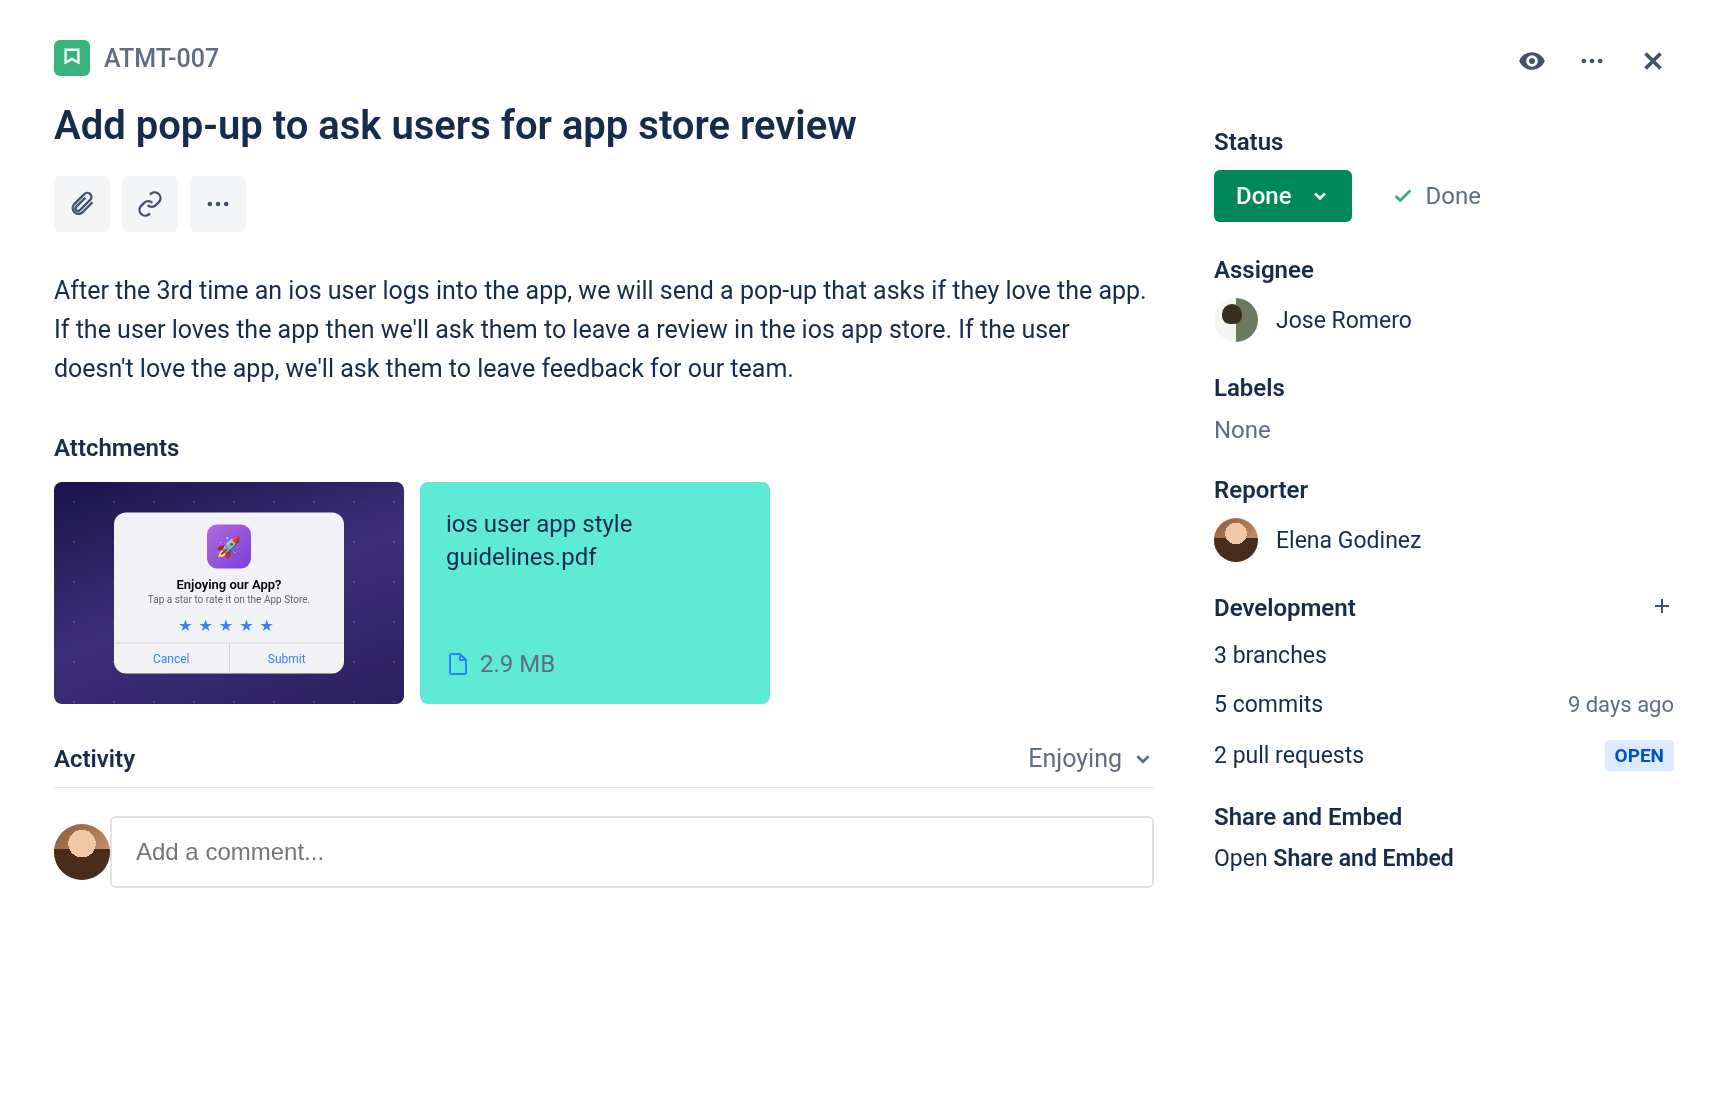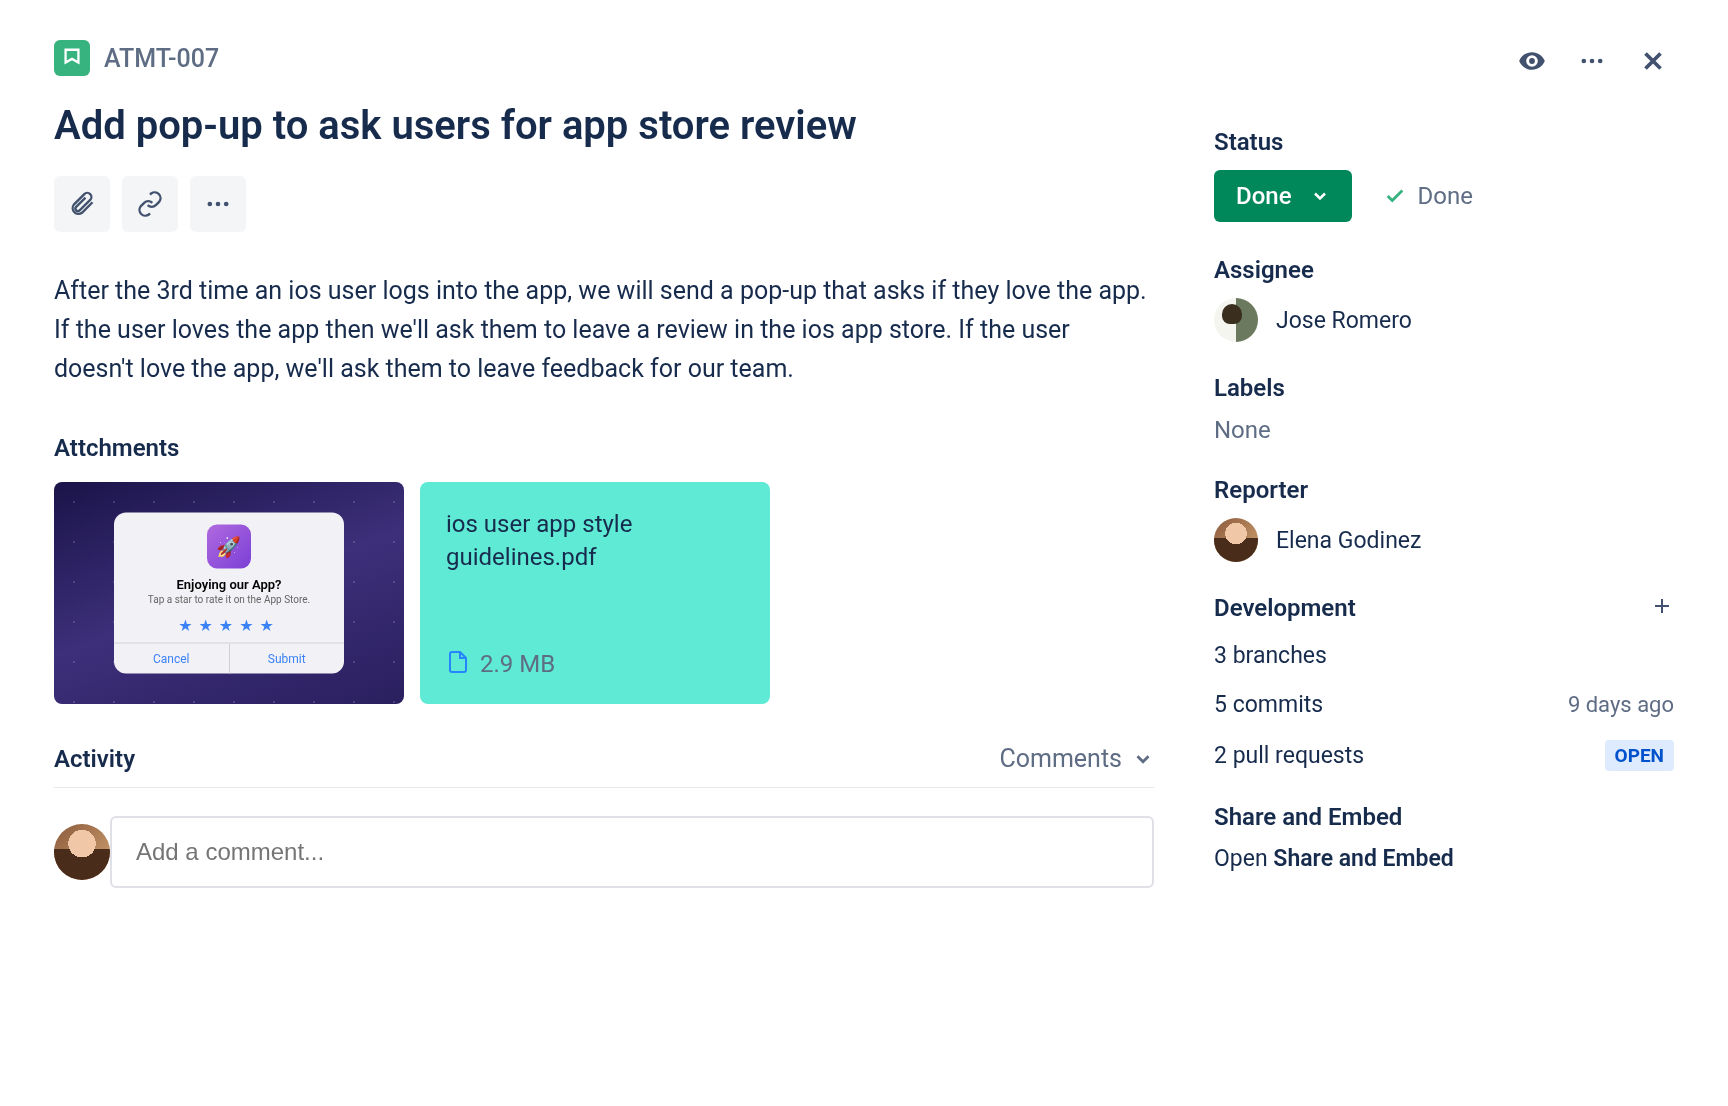"Done" .status-row { gap: 32px -> 40px }
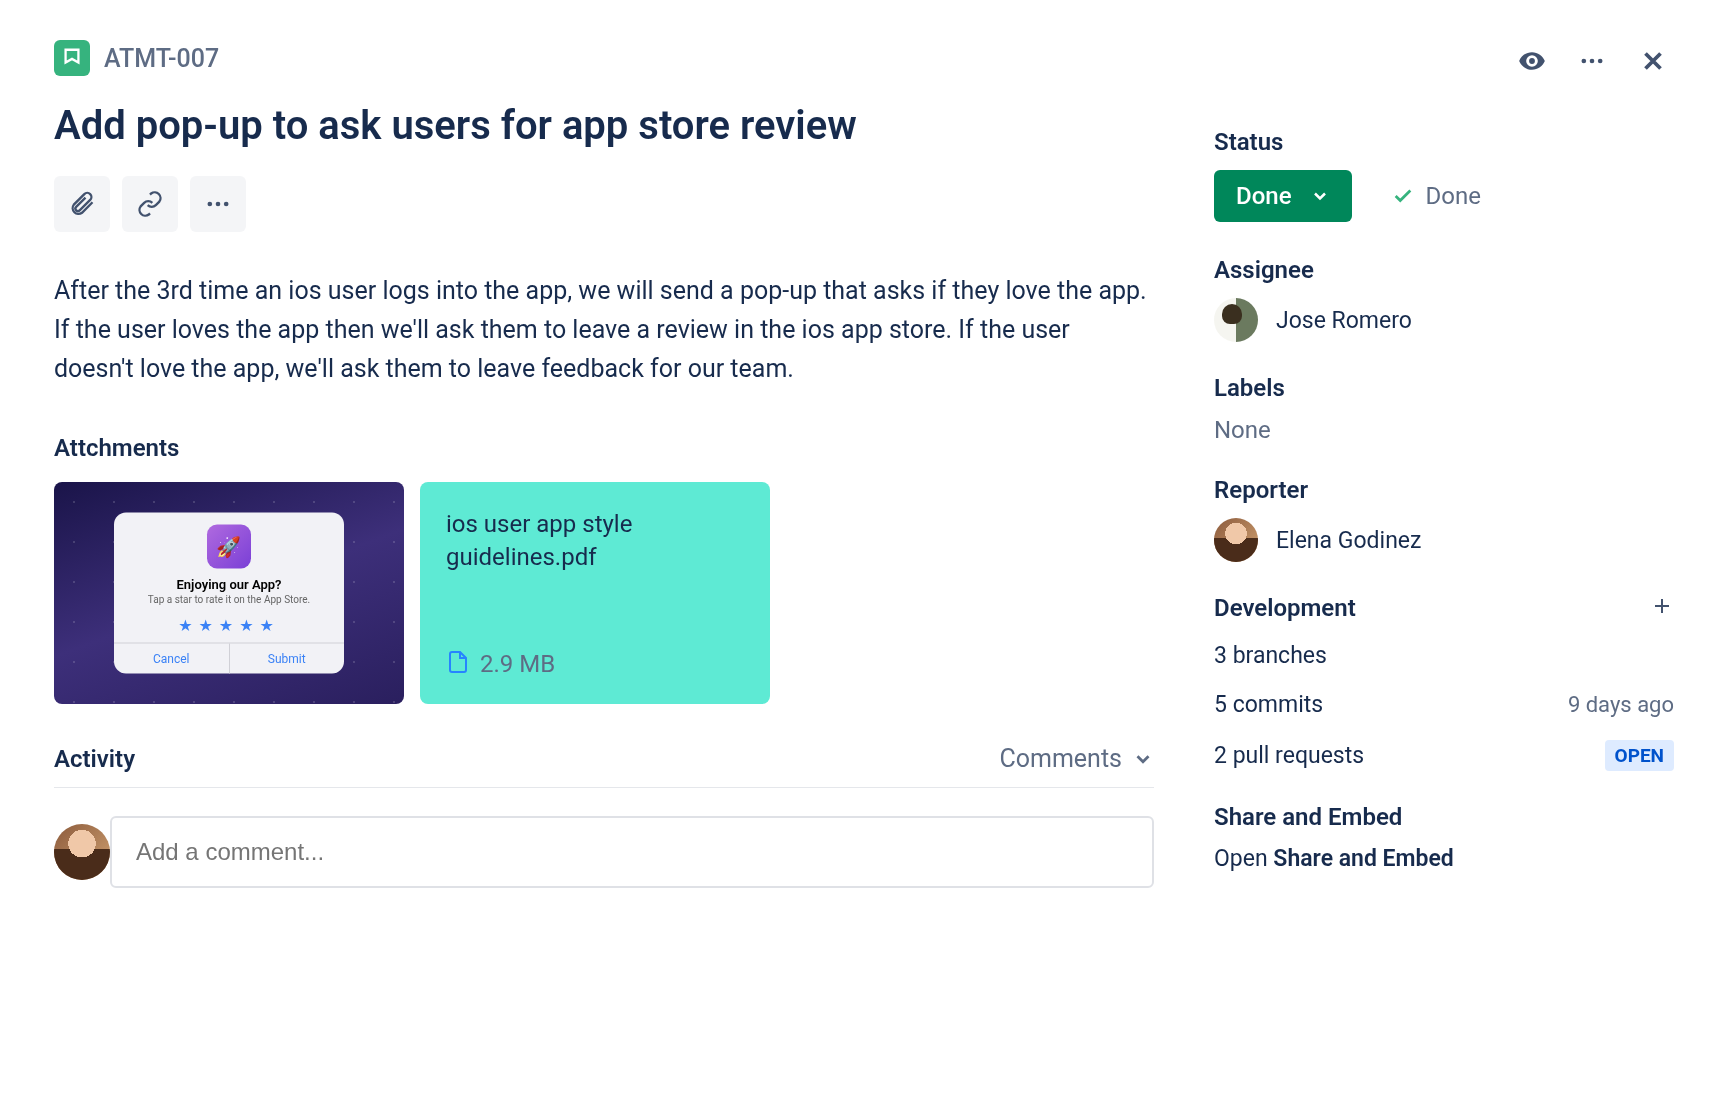"2.9 MB" .att-meta { align-items: flex-start -> center }
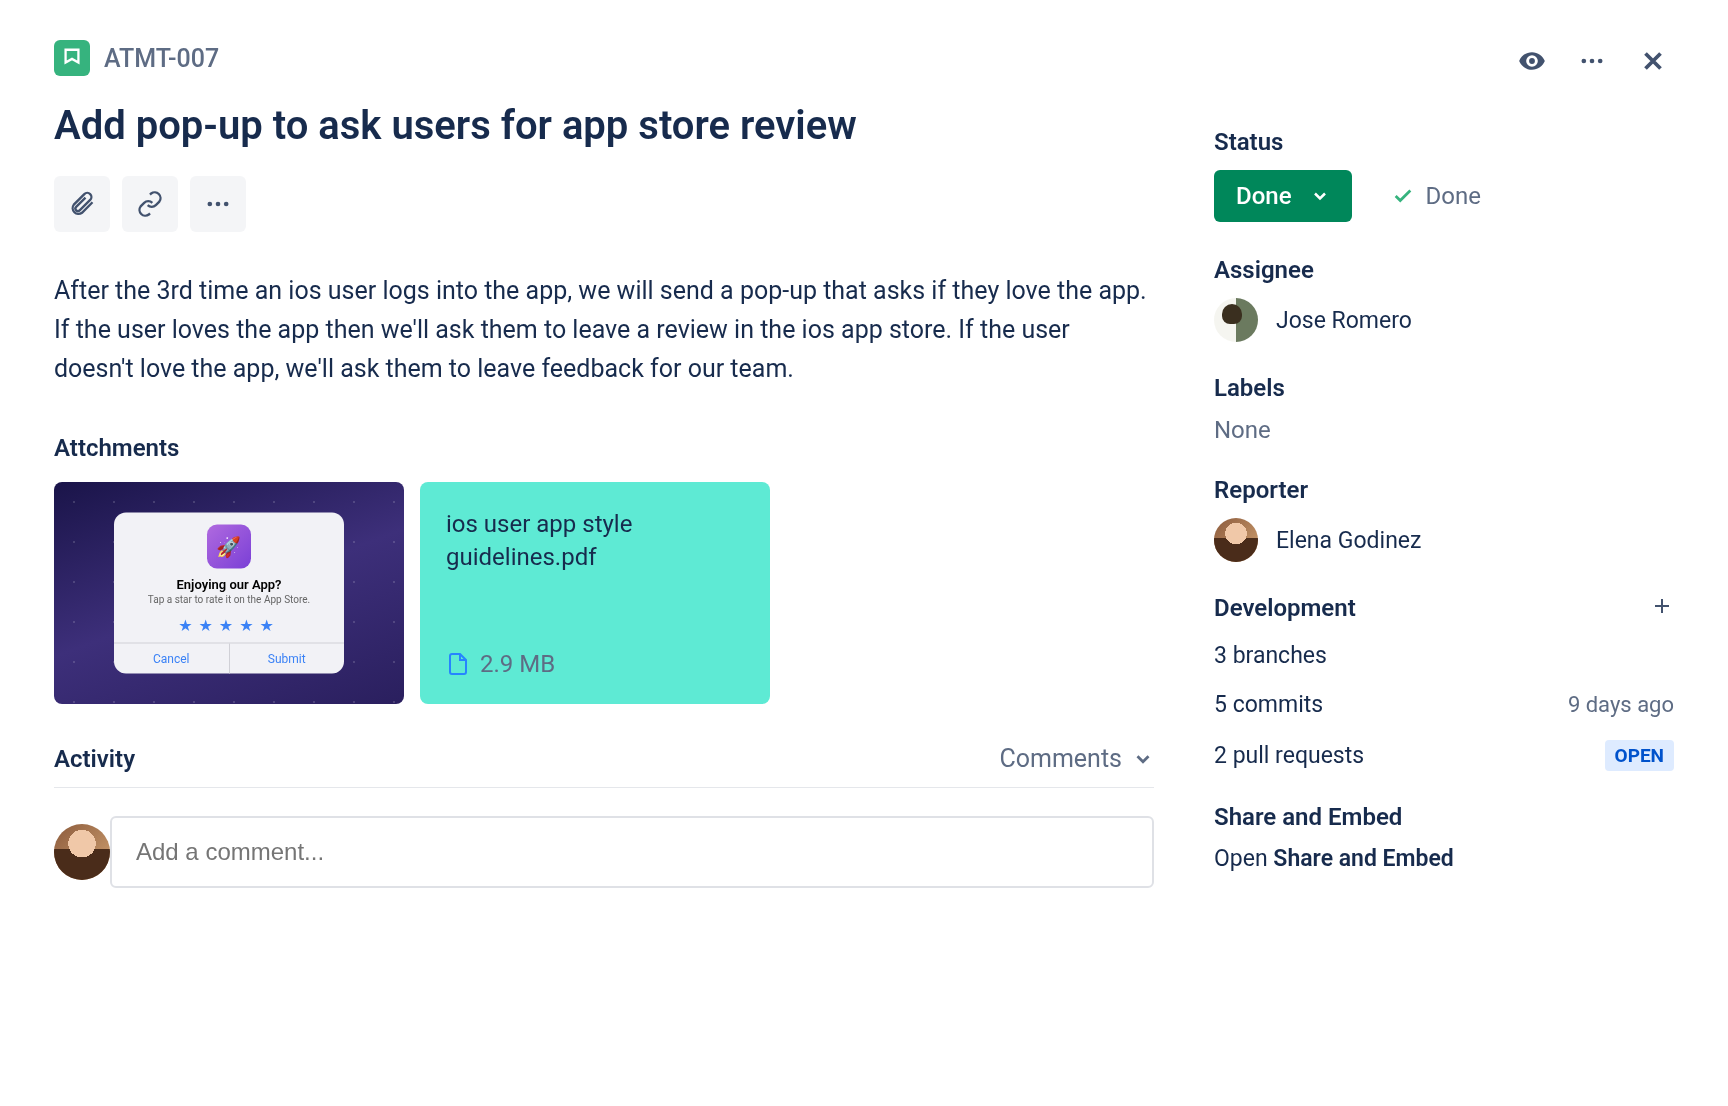"Comments" span { text: Comments -> Enjoying }
